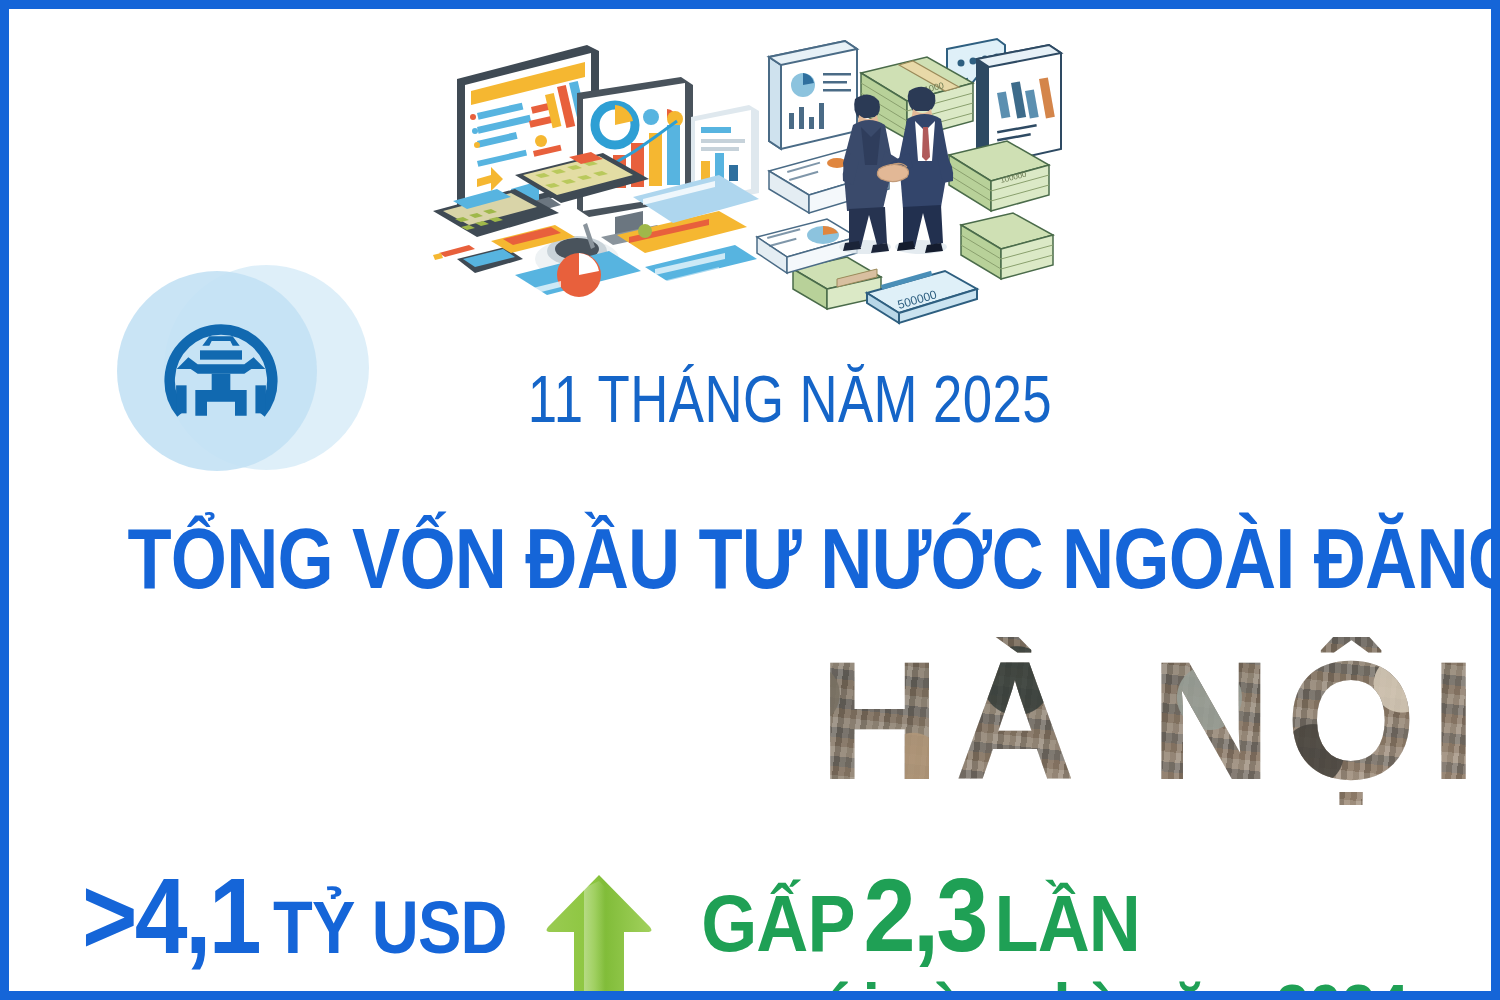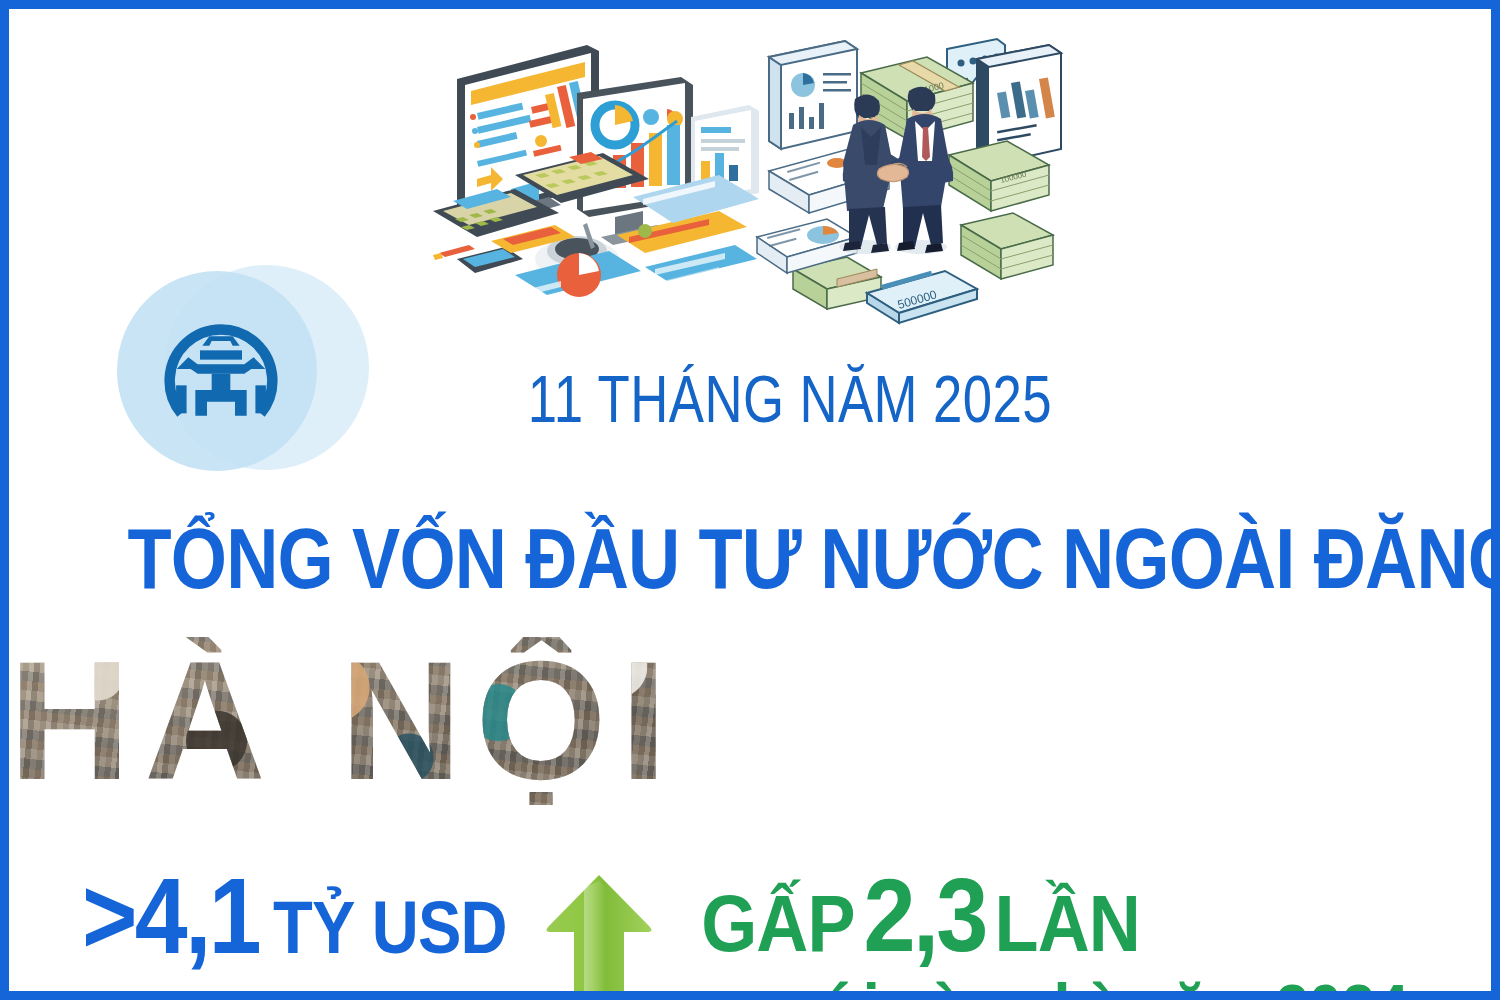"HÀ NỘI" .cityname { text-align: left -> right }
